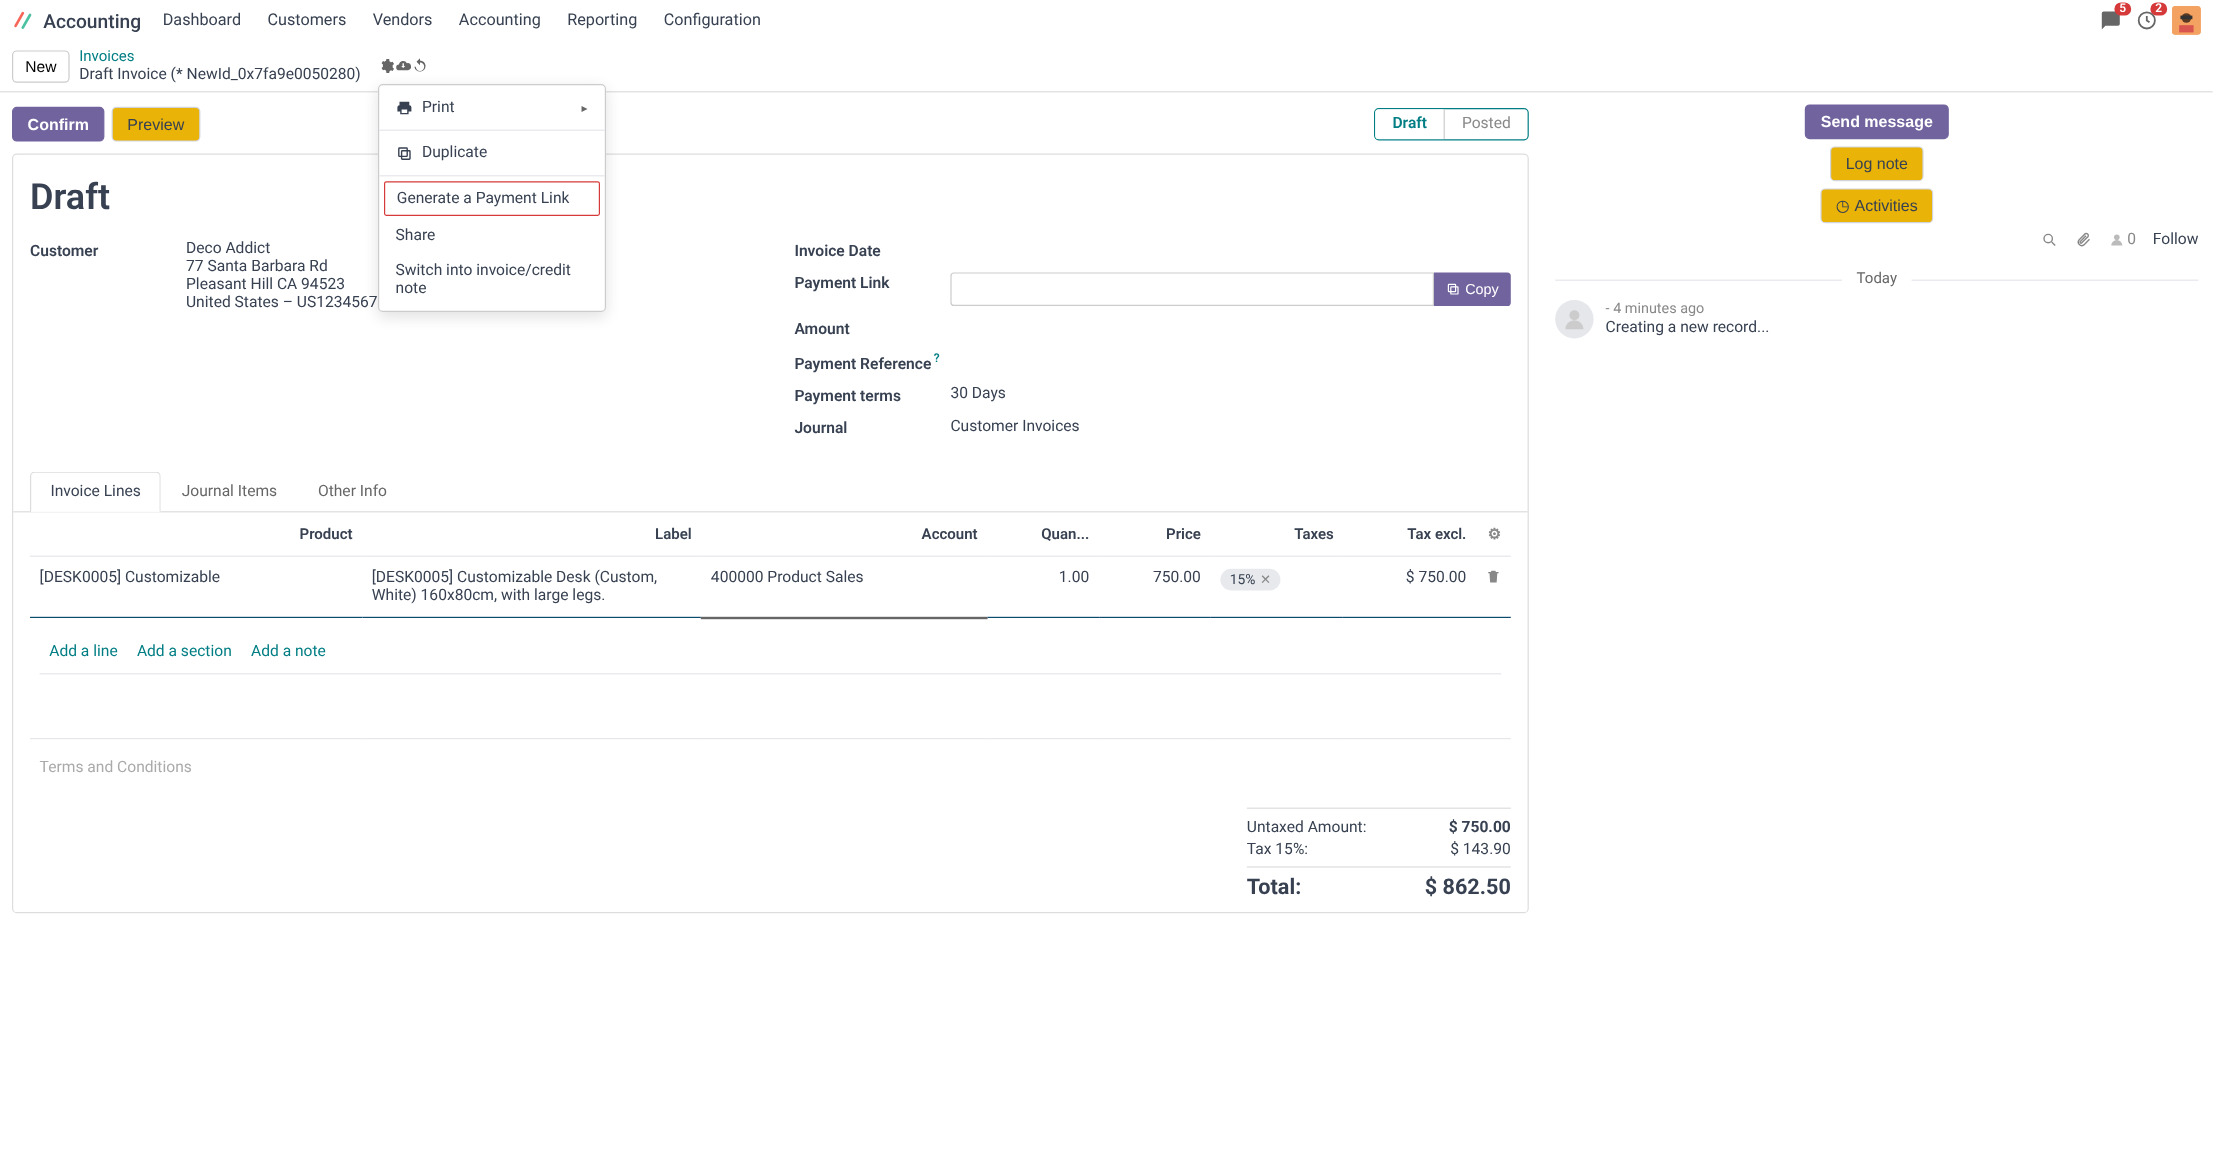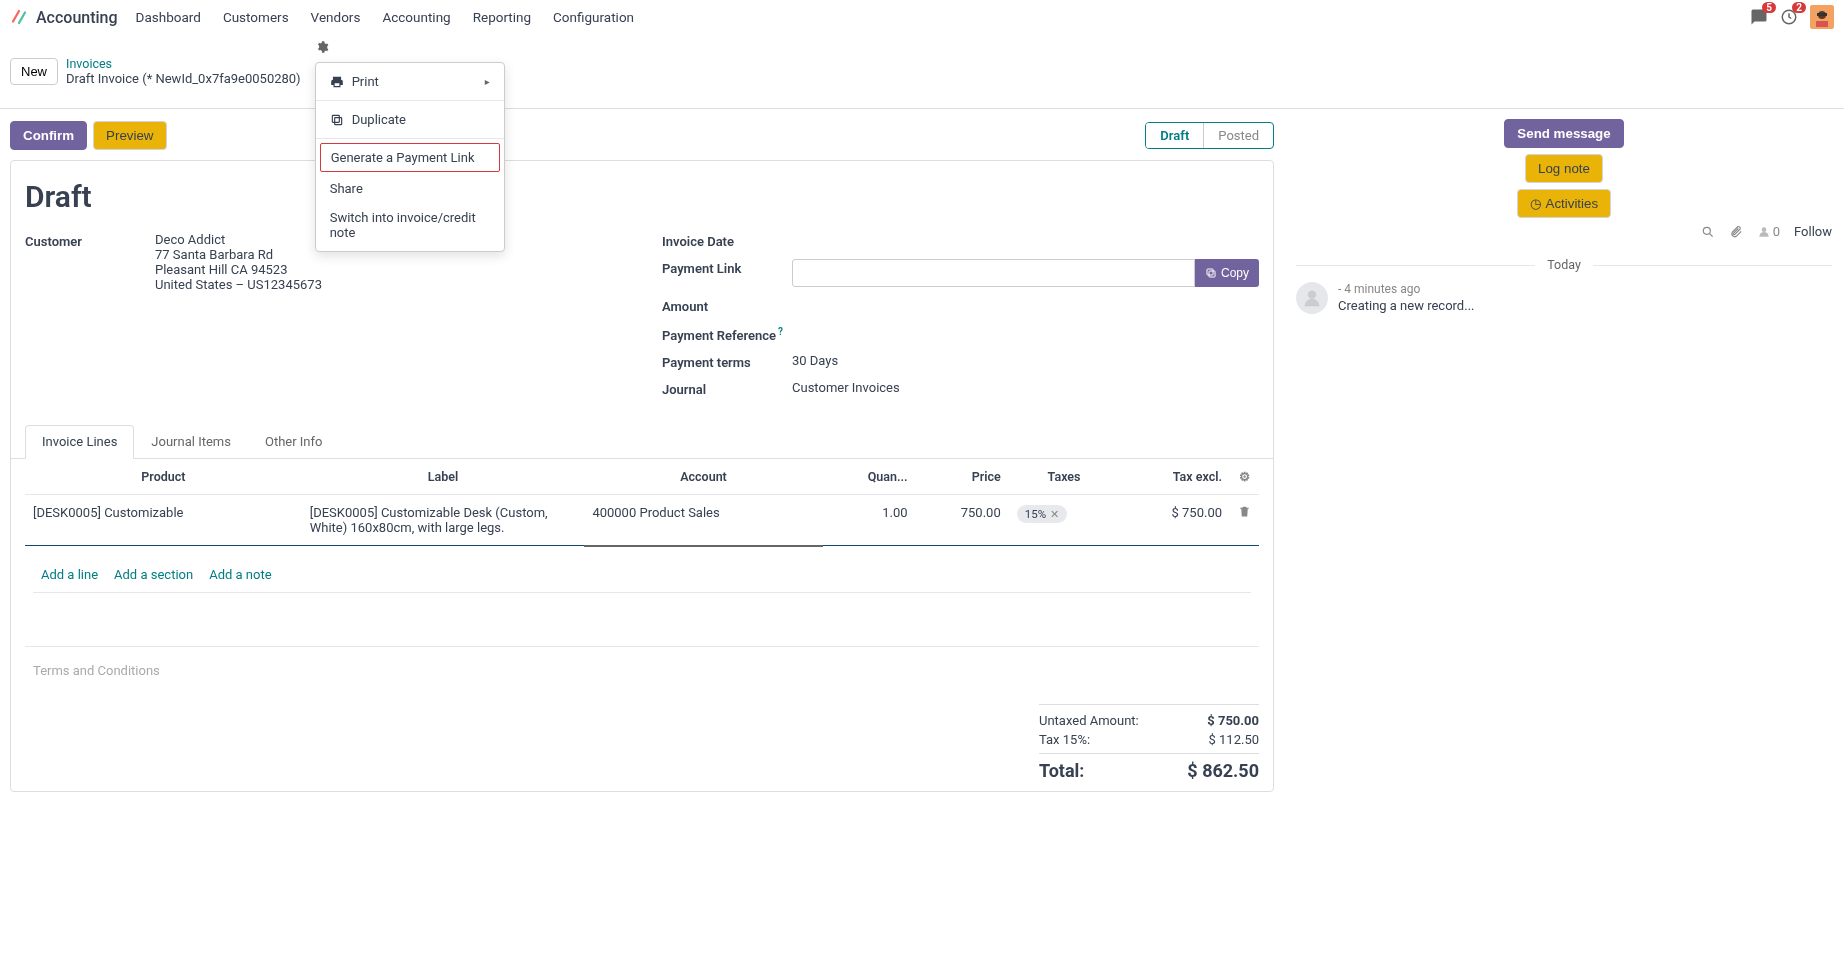"Print" .ctrl-icons { flex-direction: column -> none; gap: 10px -> none }
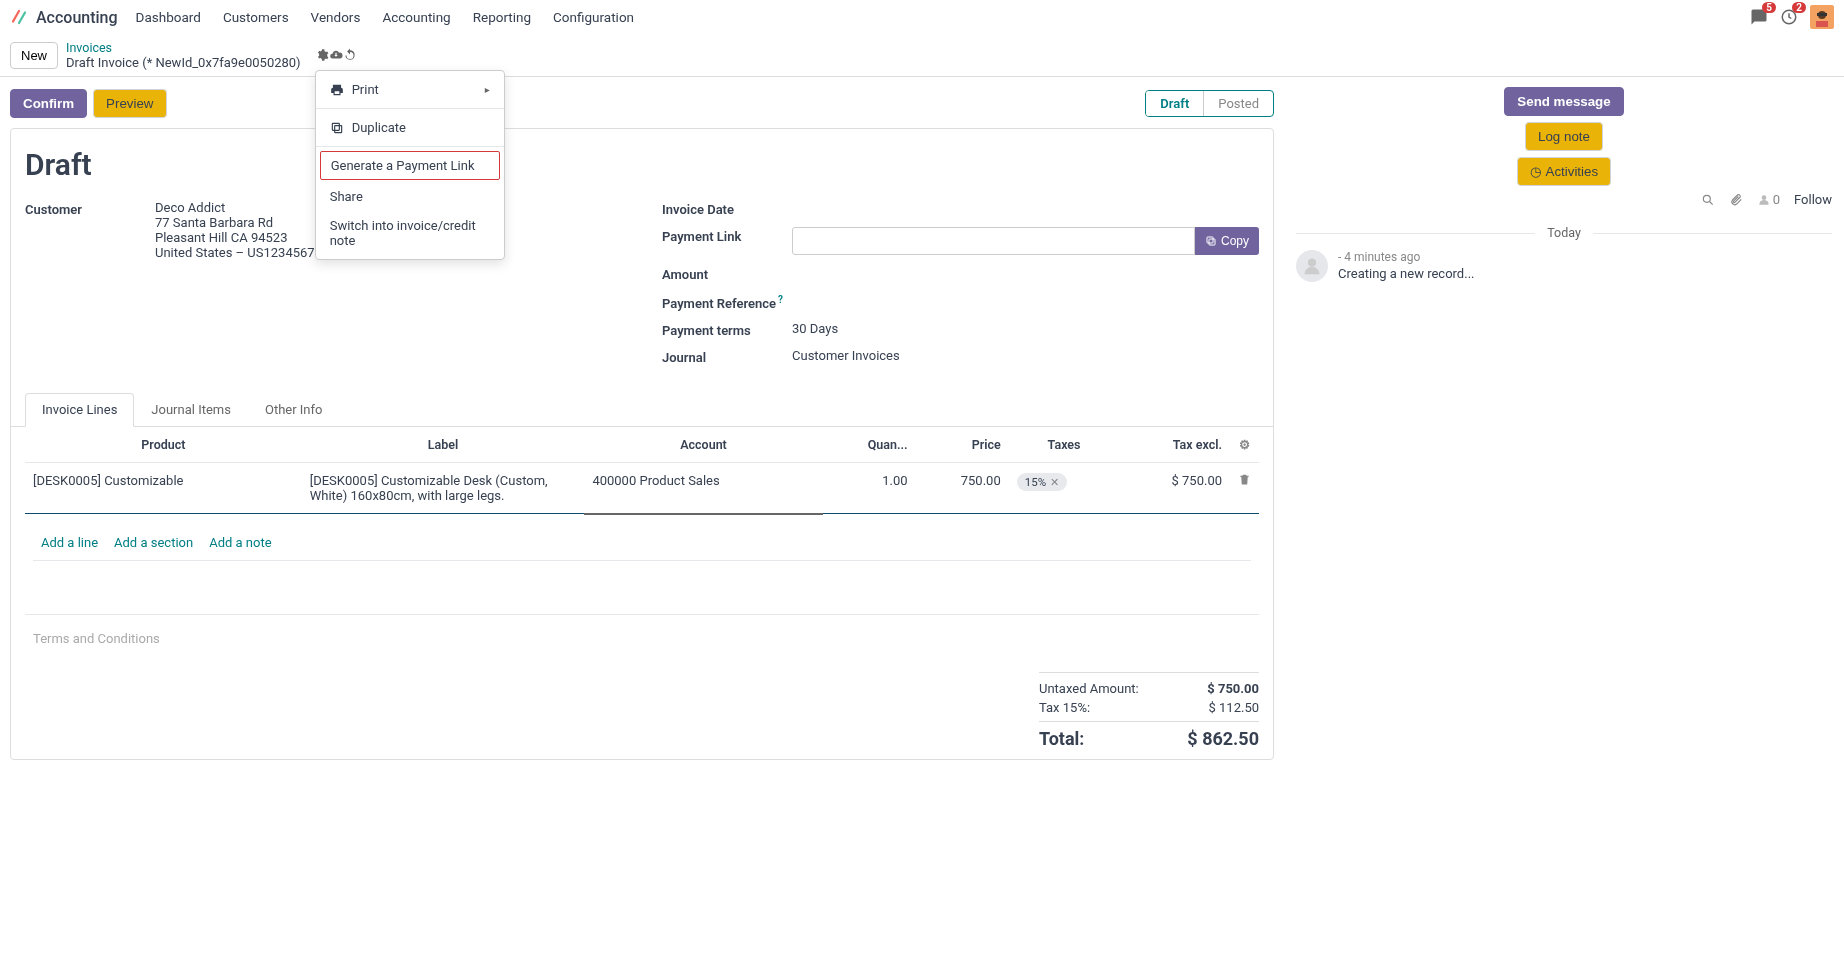"Product" .line-table th { text-align: center -> right }
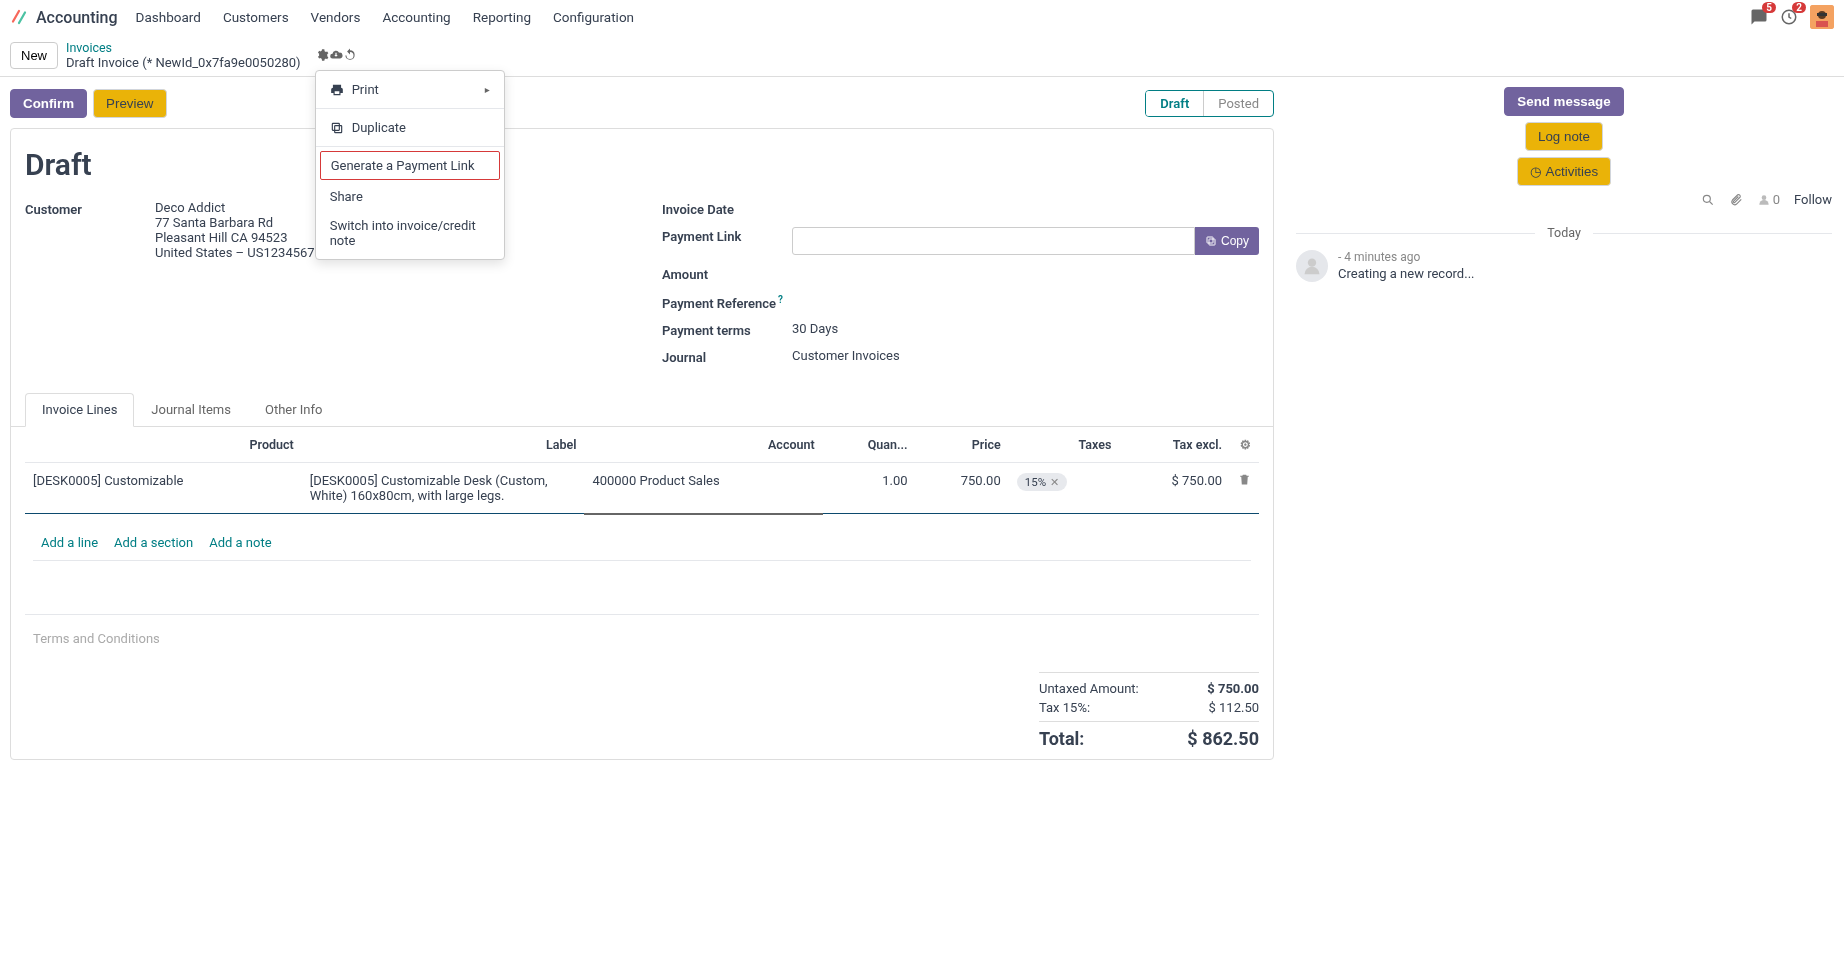"$ 112.50" span { text: 112.50 -> 143.90 }
